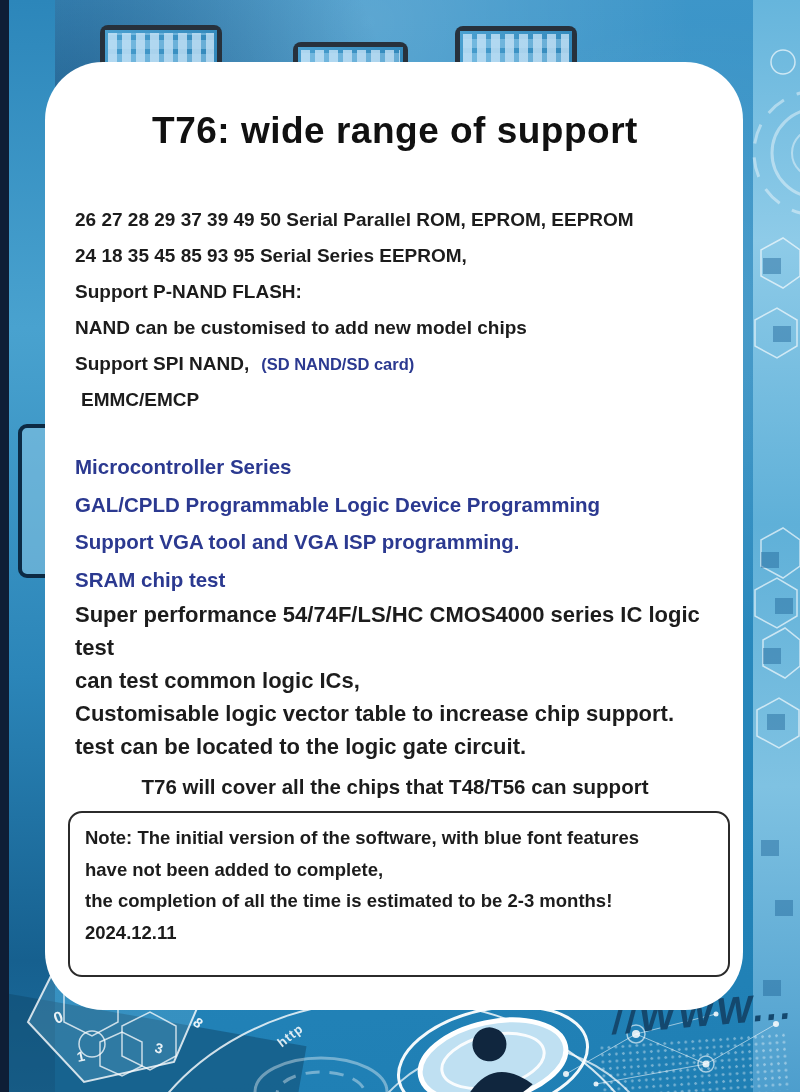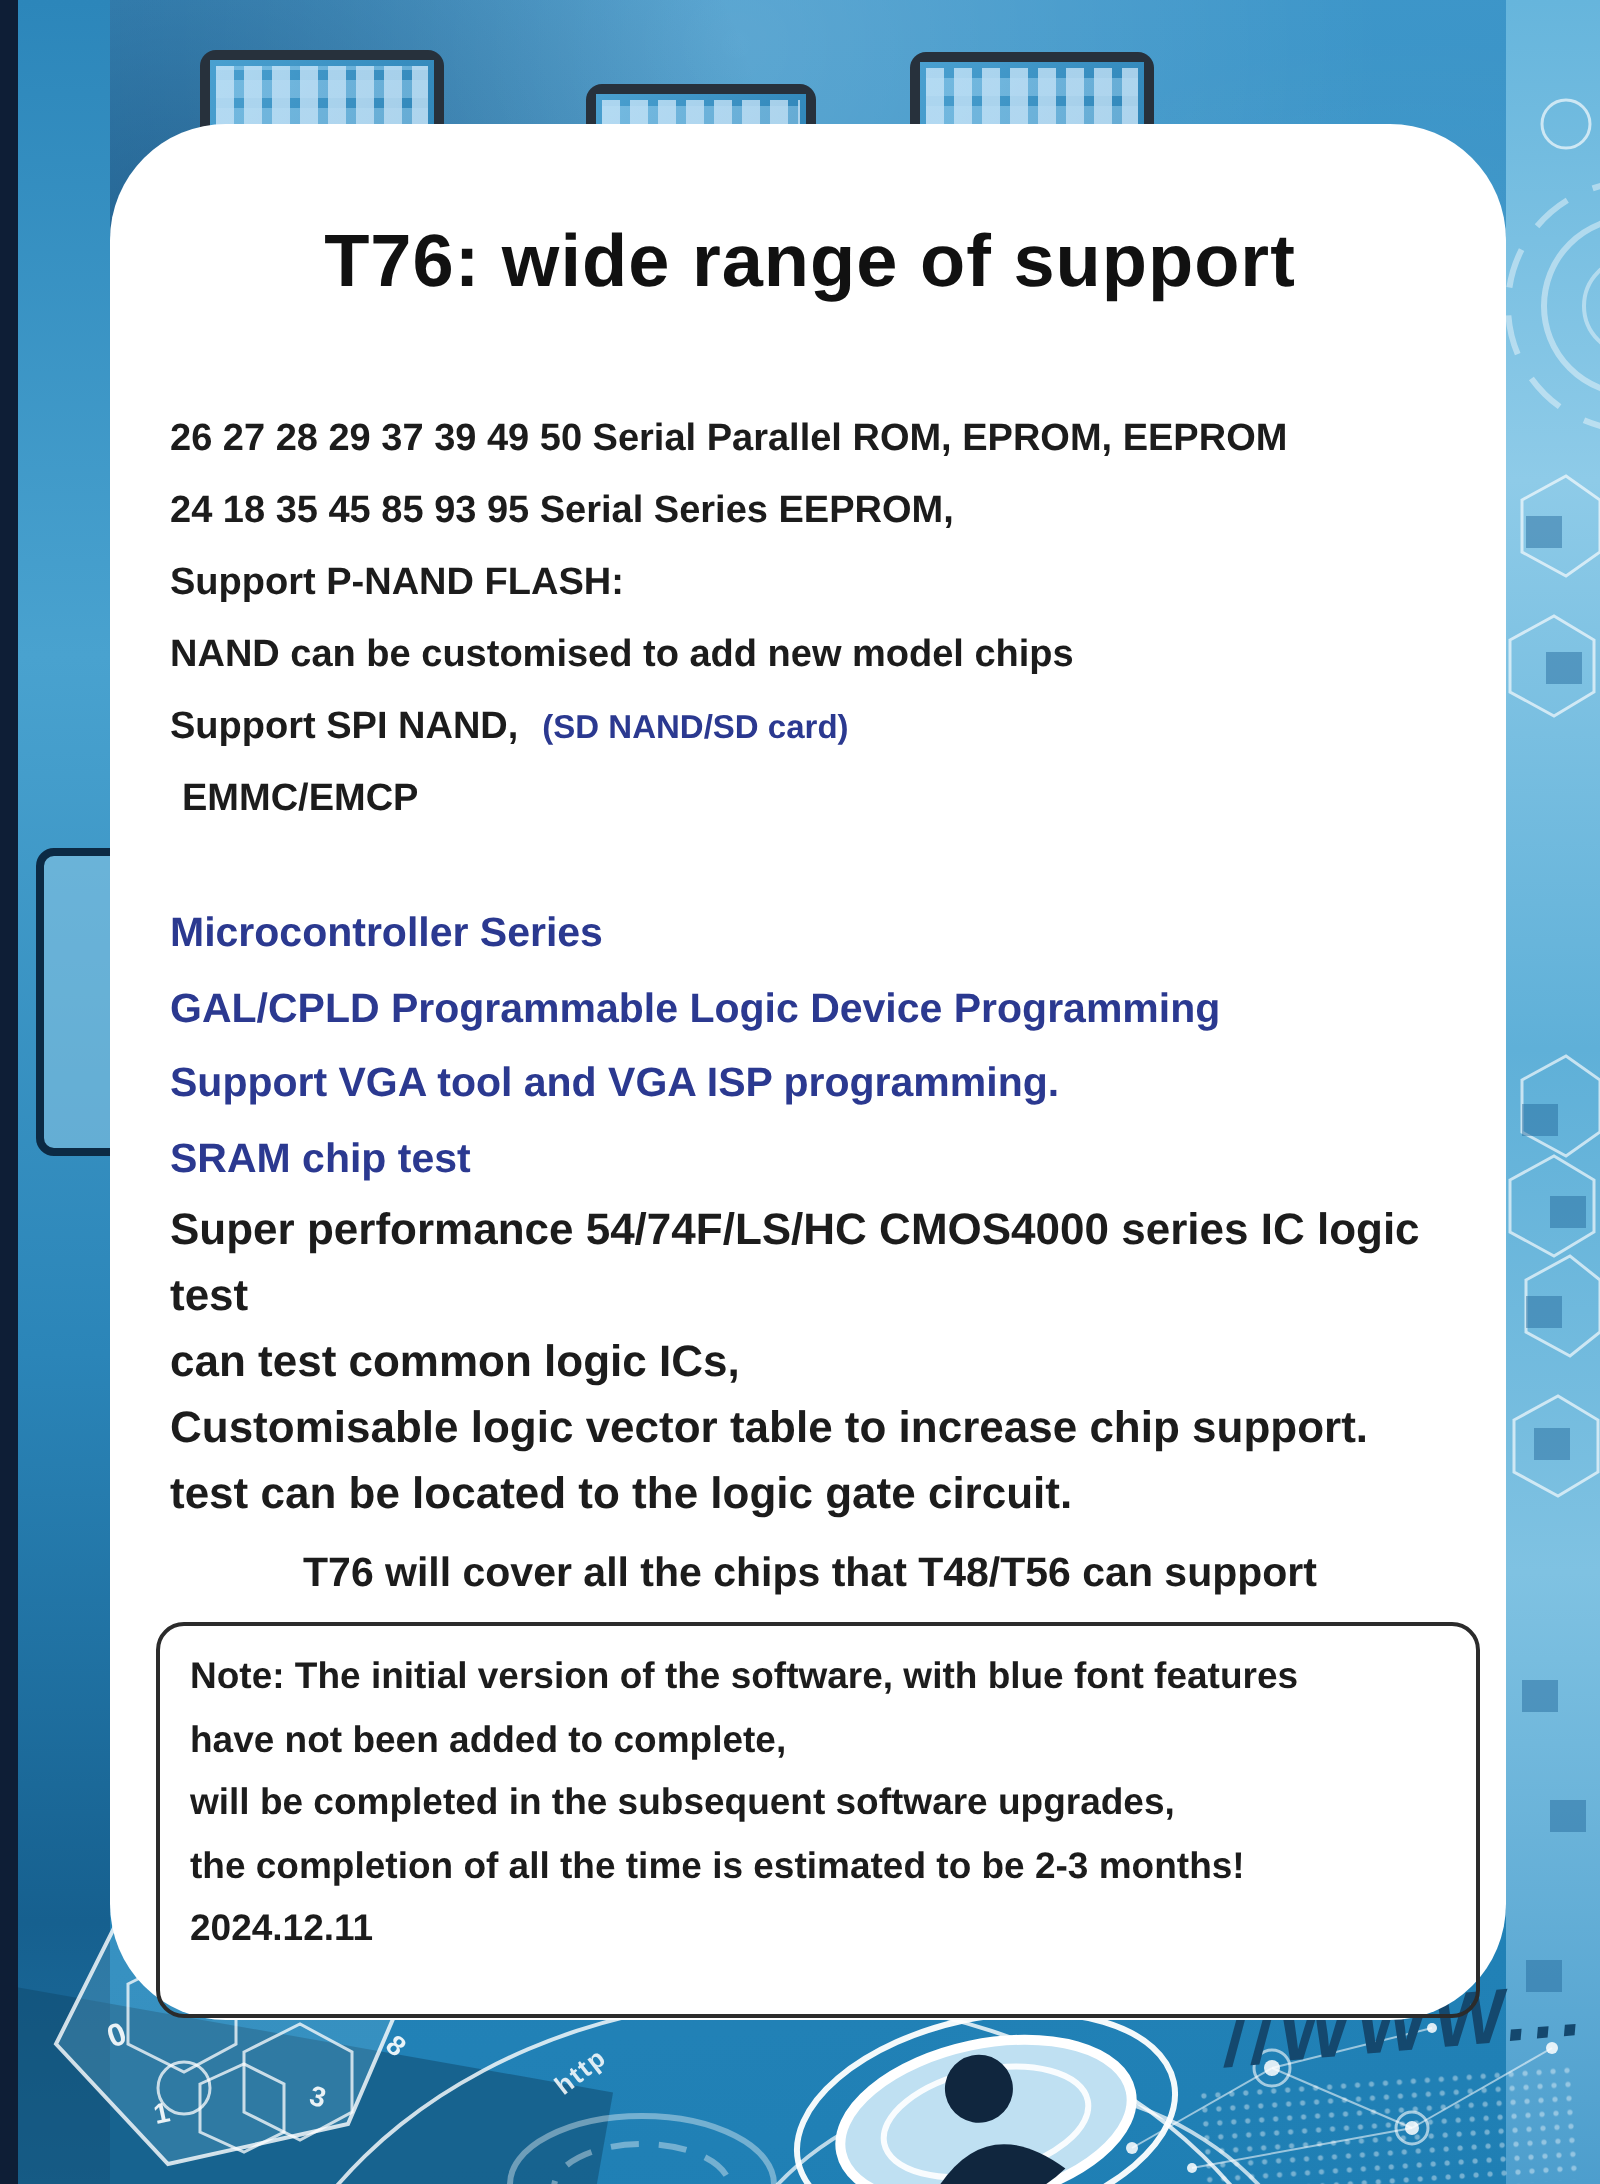"T76: wide range of support" .card { left: 55px -> 45px }
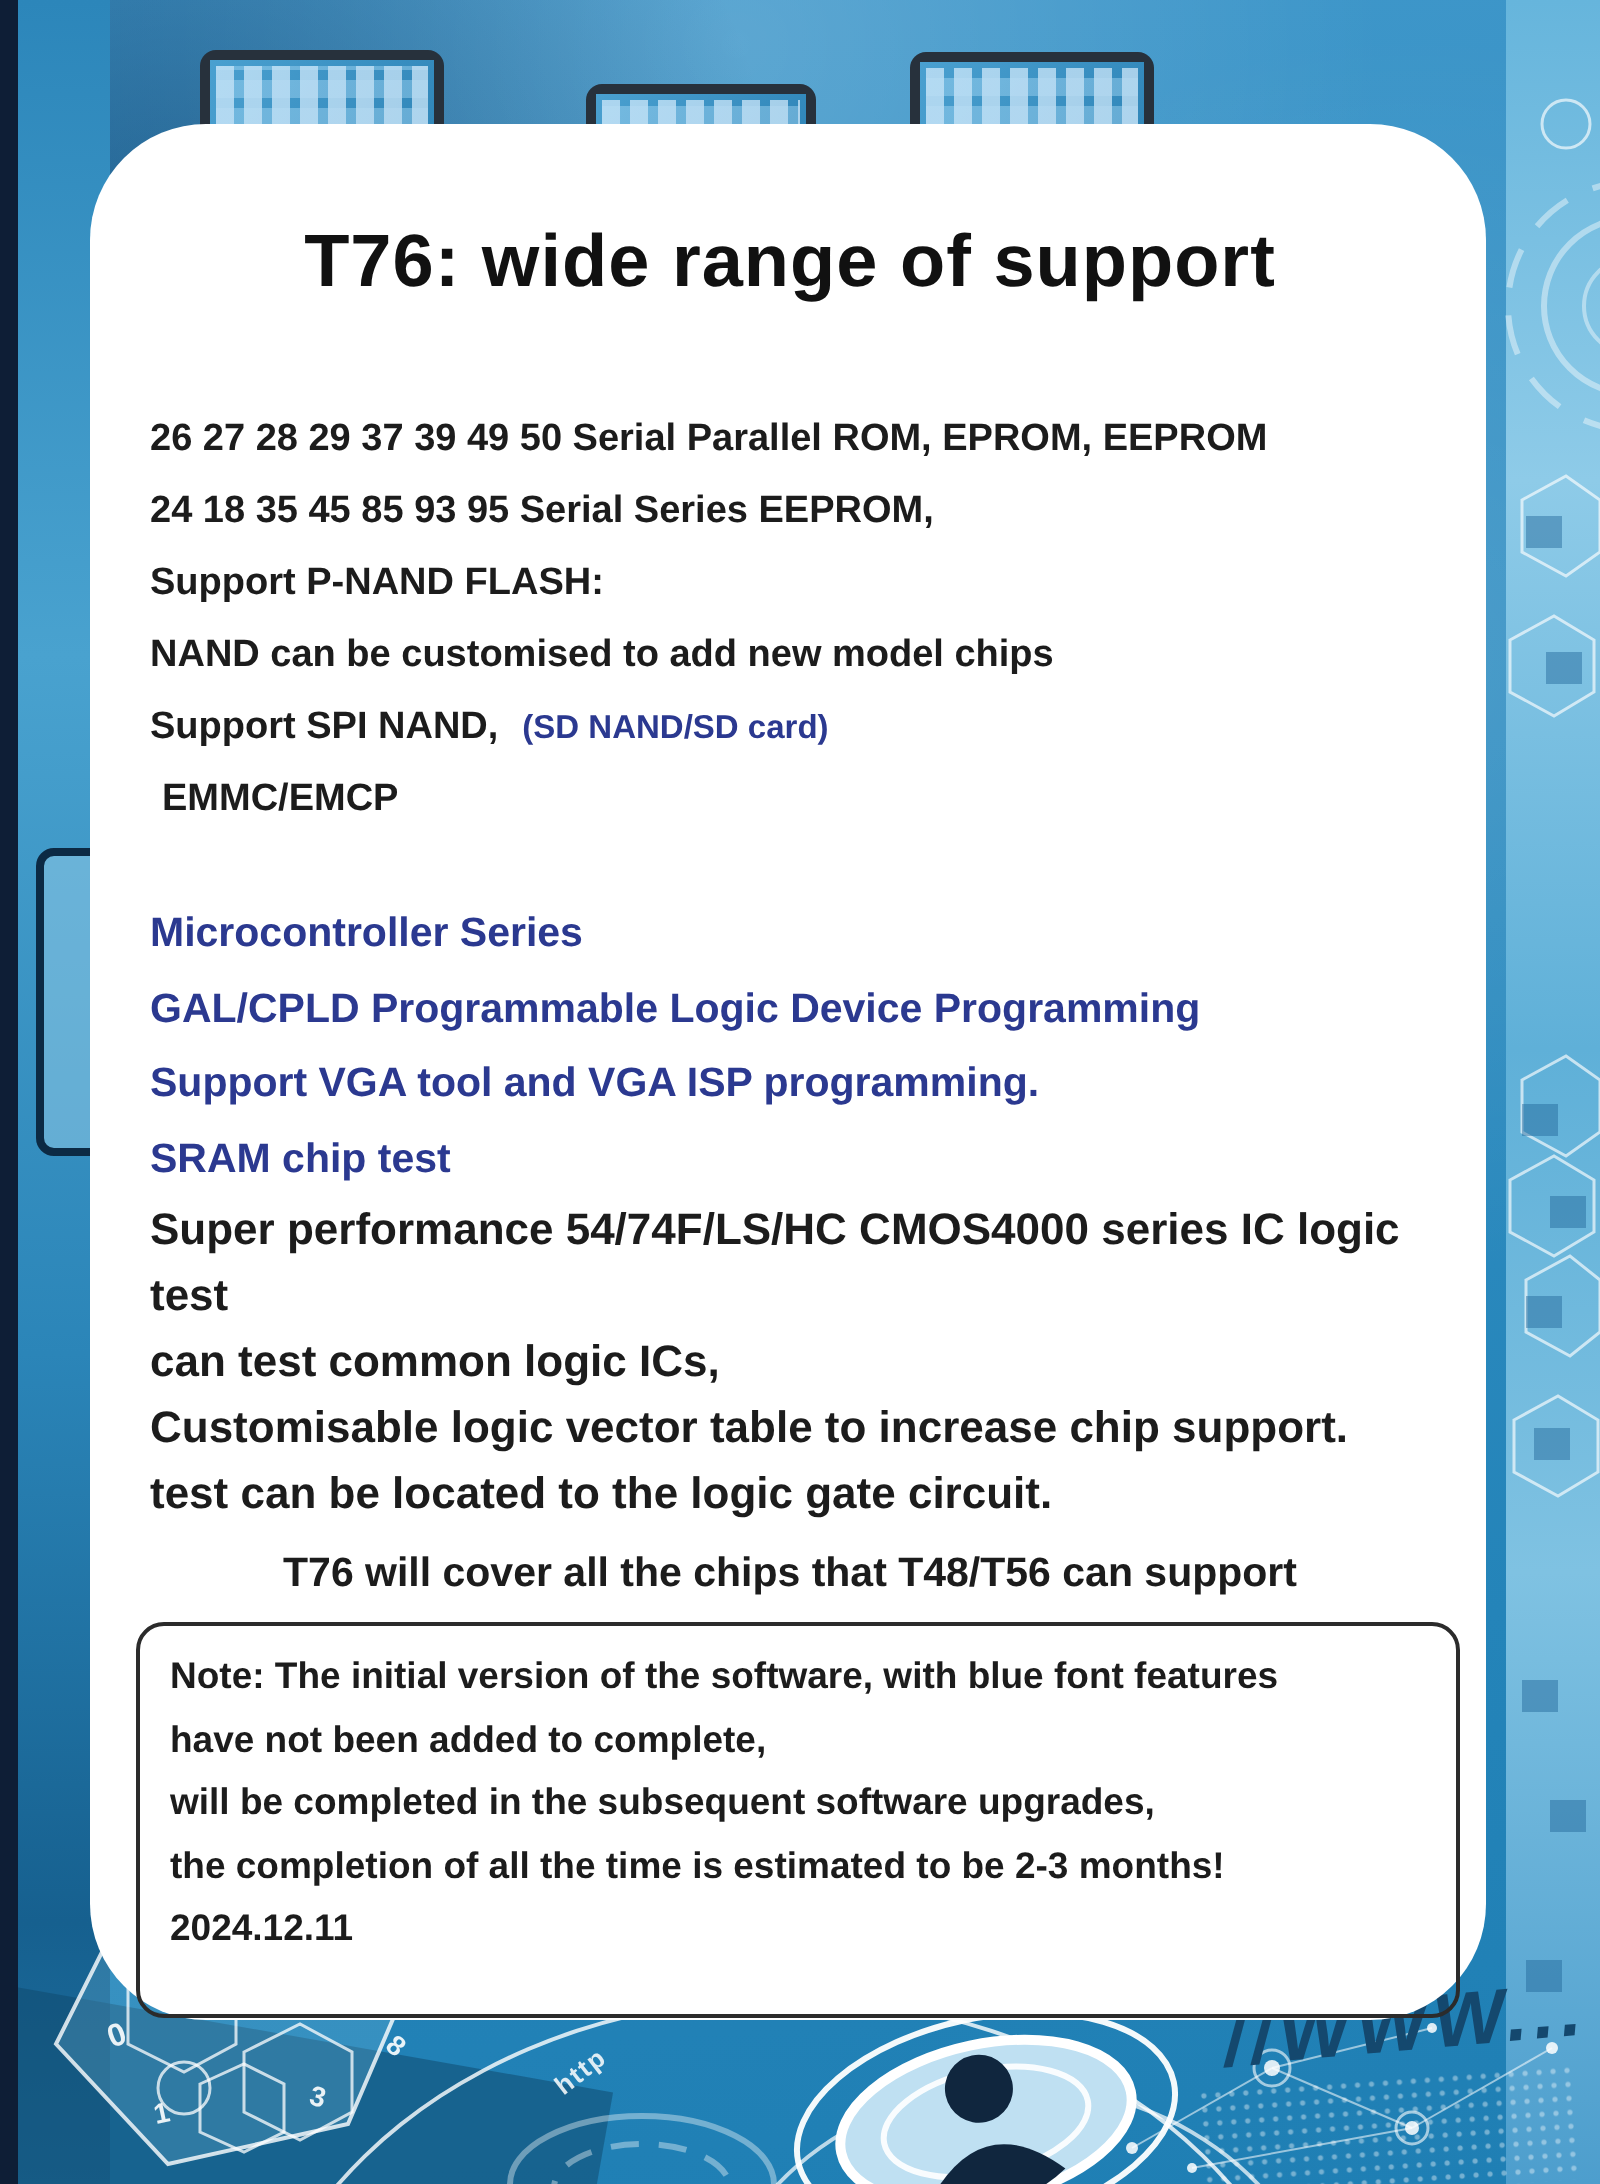"will be completed in the" div { html: <div>will be completed in the subsequent software upgrades,</div> -> none }
